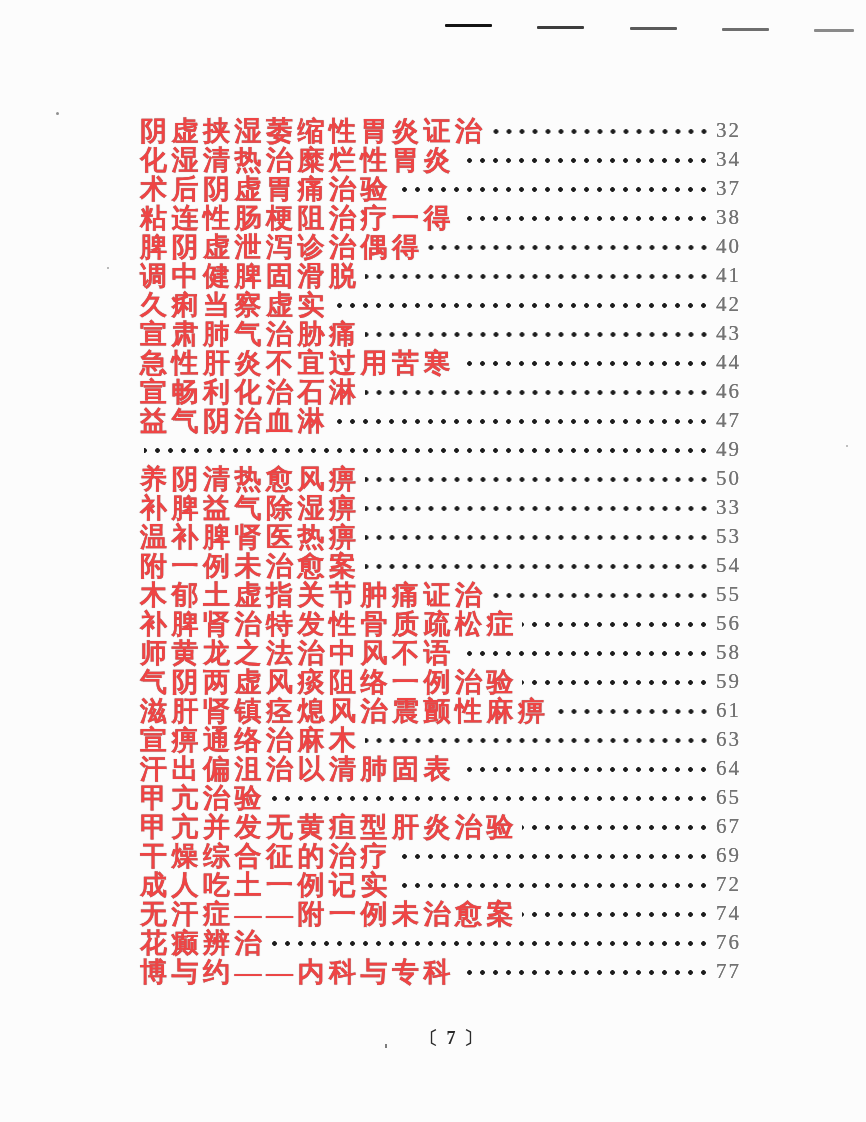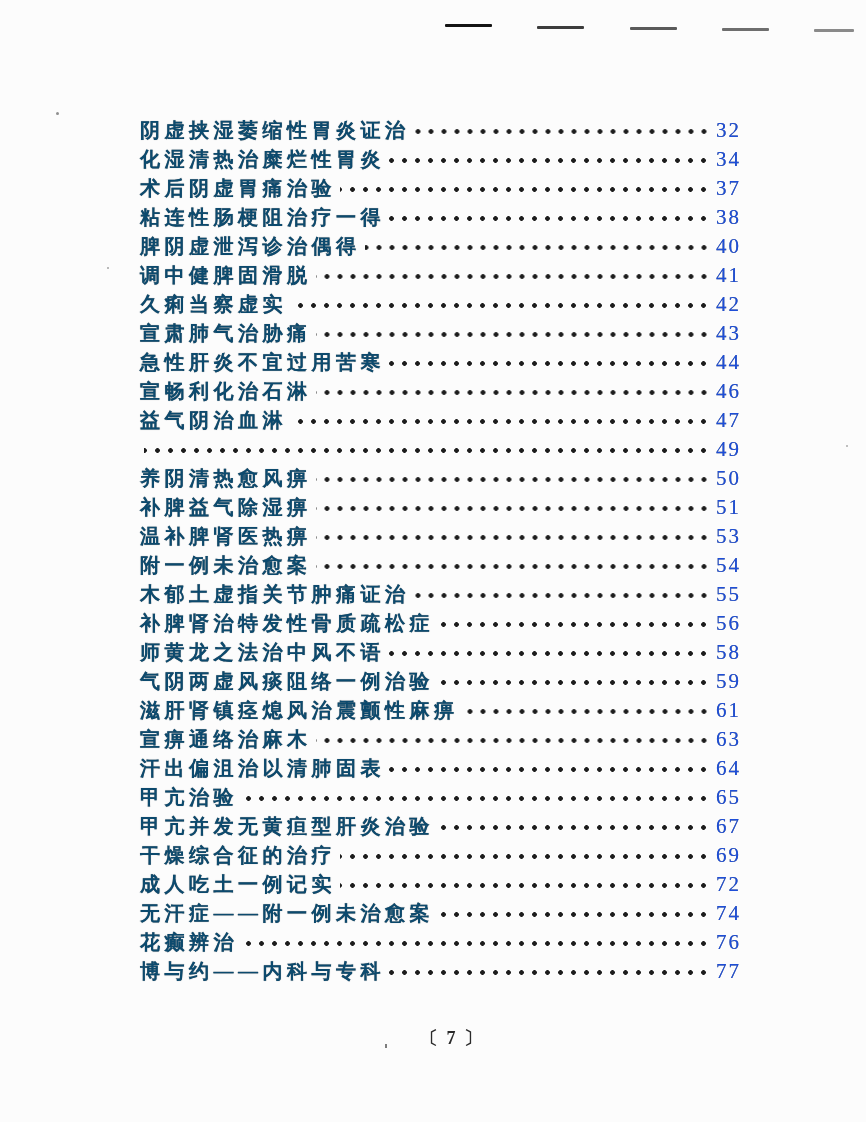"阴虚挟湿萎缩性胃炎证治" .toc-title { color: #0c4a6e -> #ef4444; font-size: 20px -> 27px }
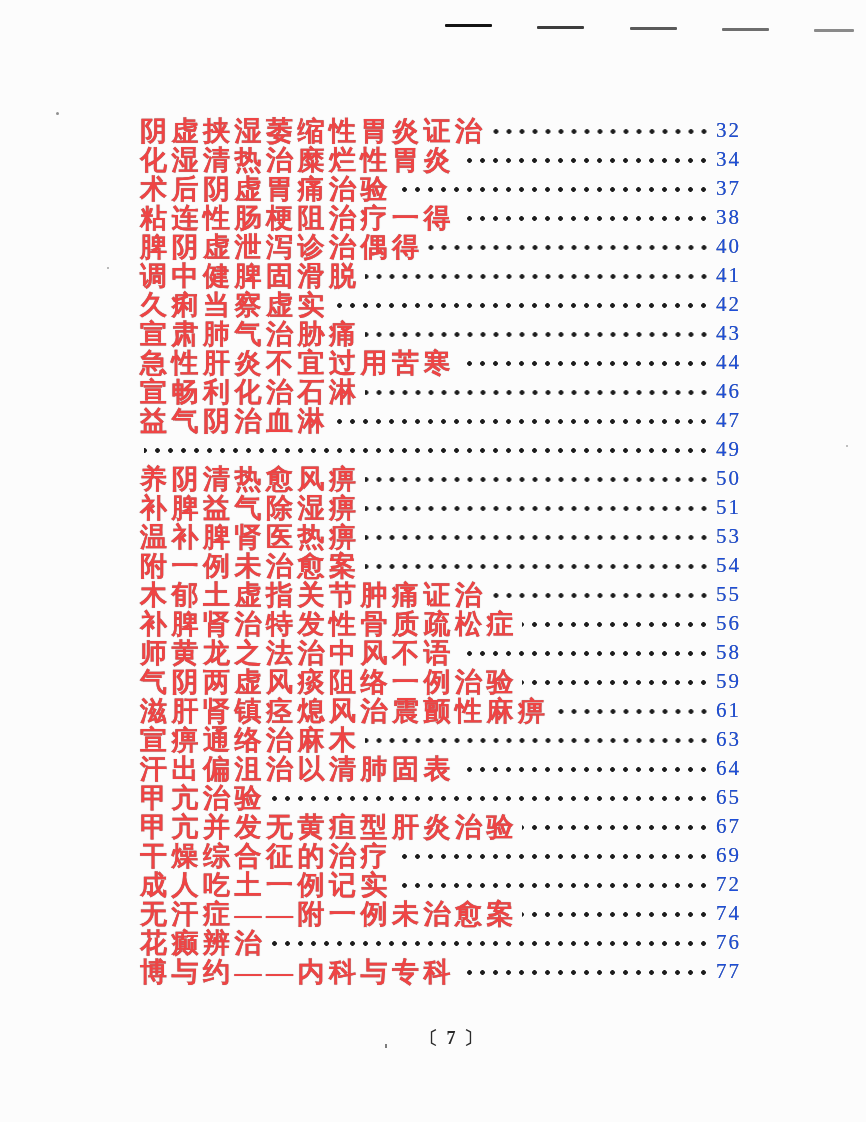"32" .toc-page { color: #1d4ed8 -> #737373 }
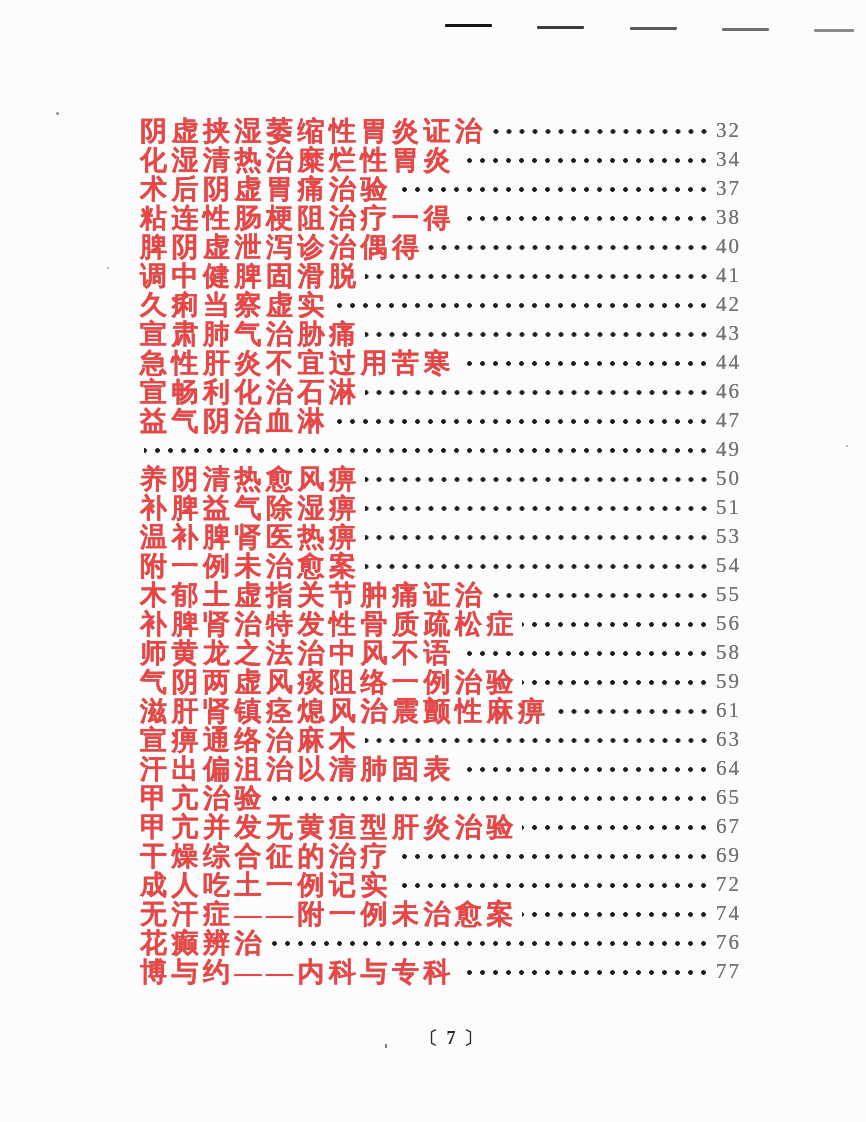"51" span.toc-page { text: 51 -> 33 }
